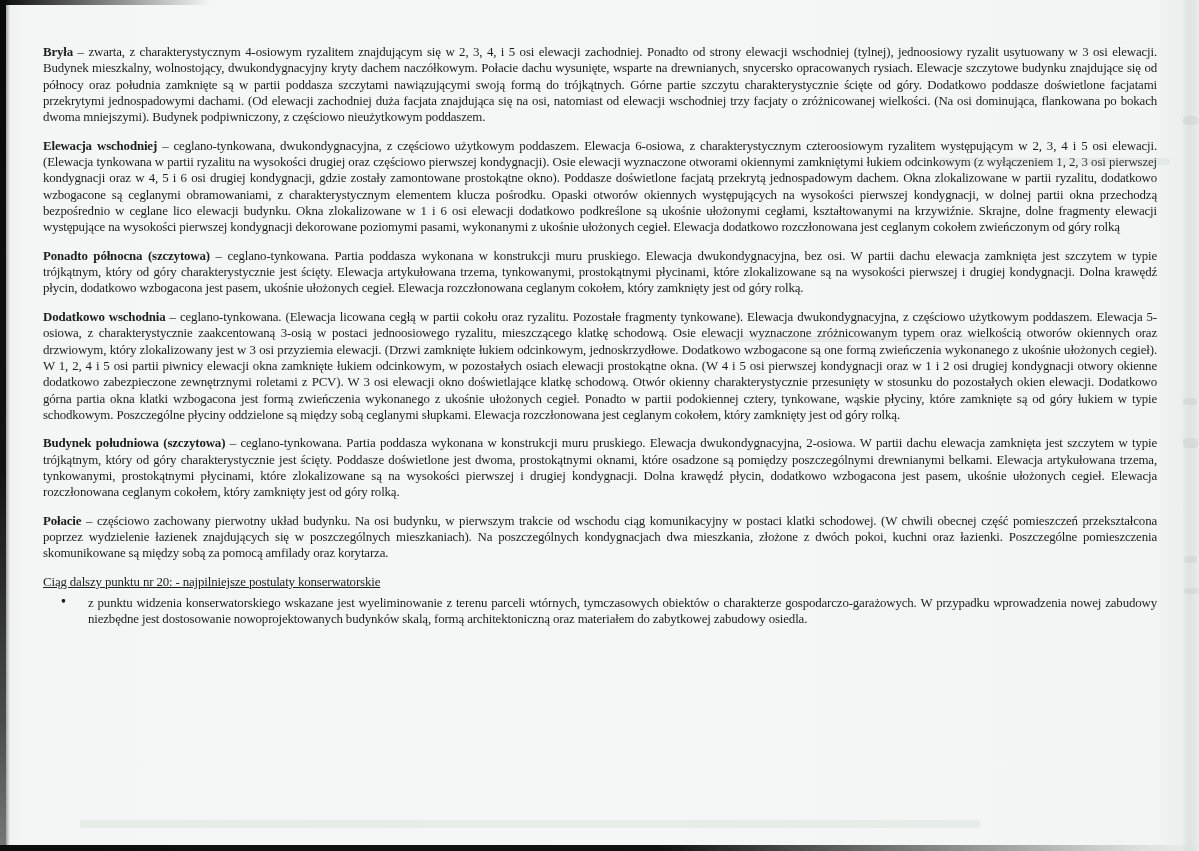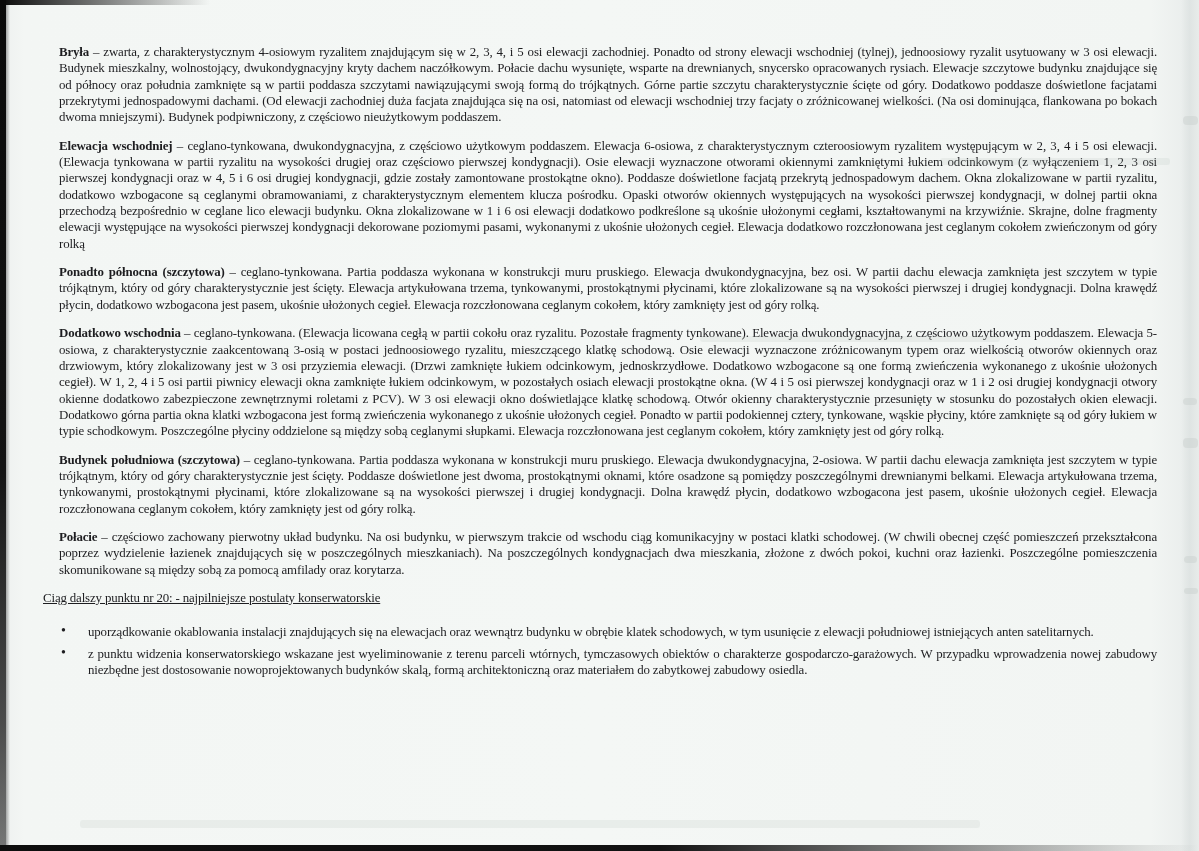"Bryła – zwarta, z charakterystycznym" .para { margin: 0 0 12px 16px -> 0 0 12px 0 }
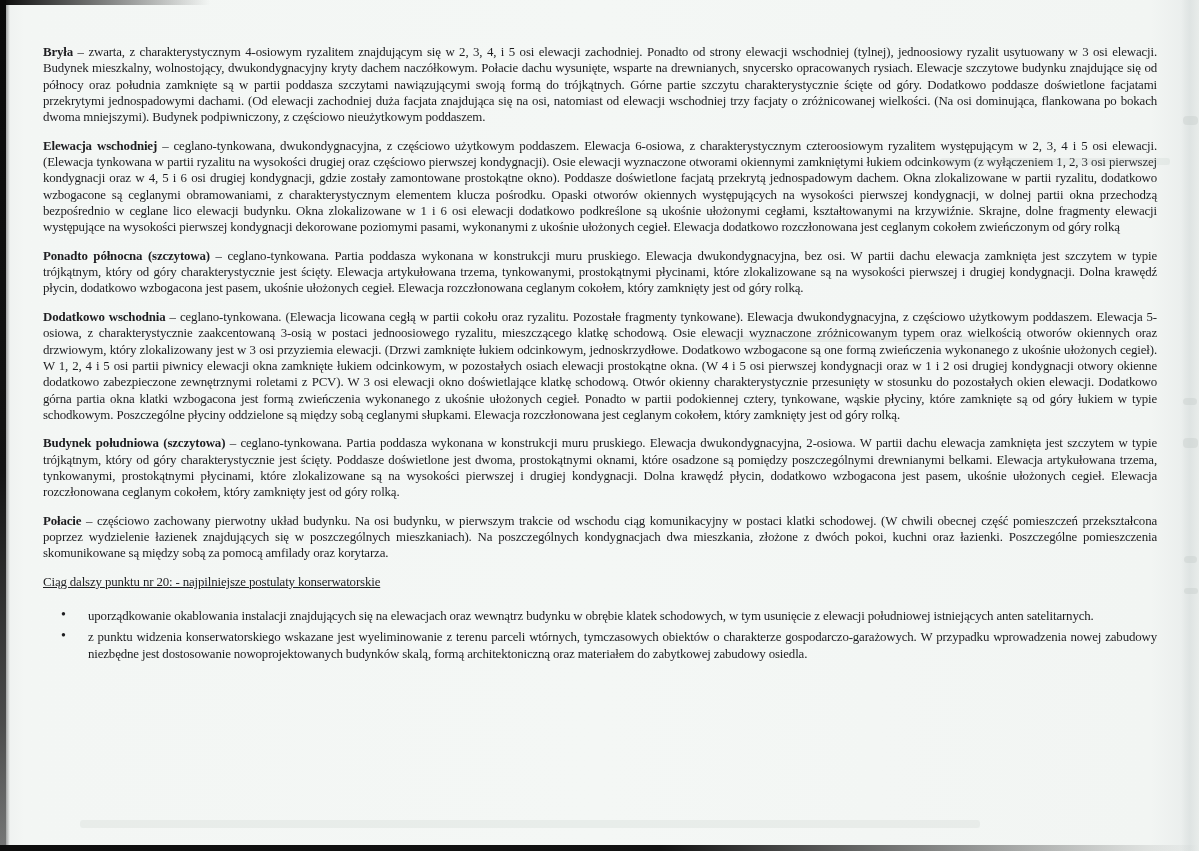"Ciąg dalszy punktu nr 20:" .heading-underline { margin: 0 0 18px 0 -> 0 0 2px 0 }
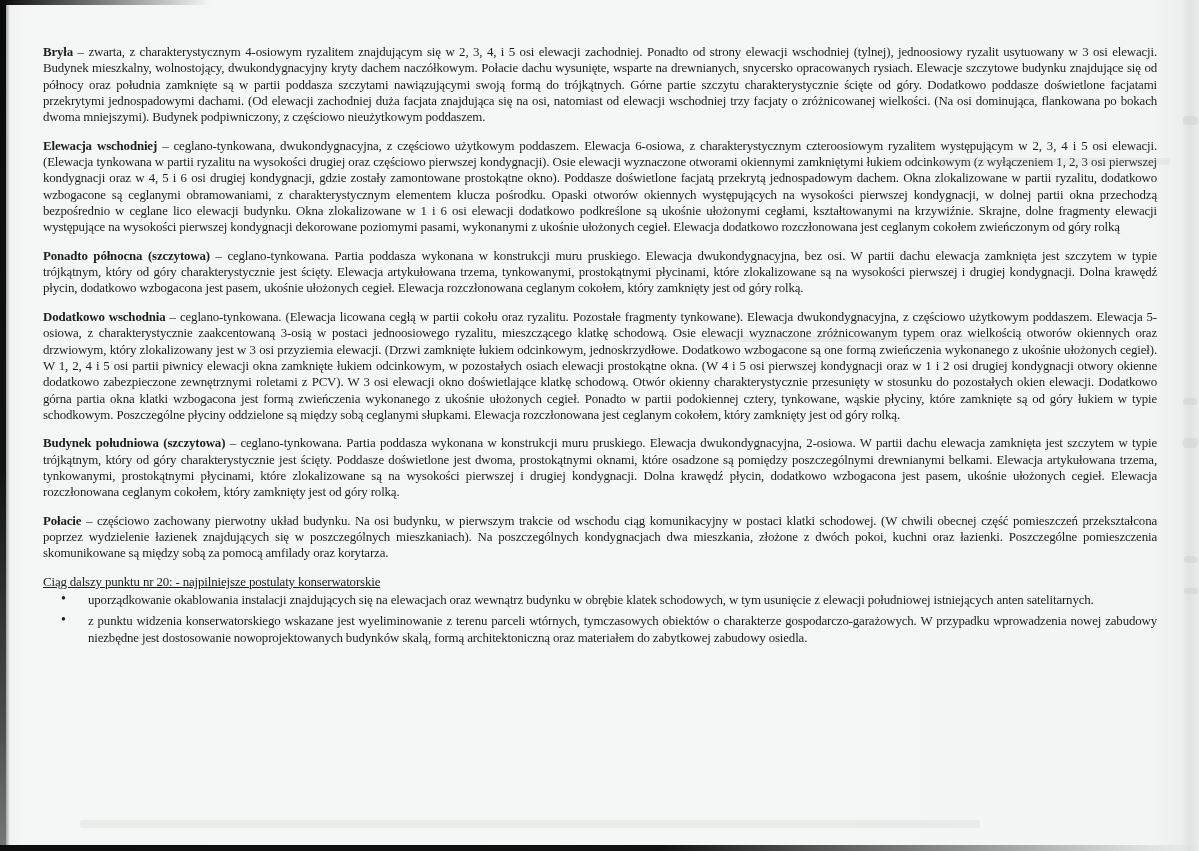"uporządkowanie okablowania instalacji" span { html: <span>uporządkowanie okablowania instalacji znajdujących się na elewacjach oraz wewnątrz budynku w obrębie klatek schodowych, w tym usunięcie z elewacji południowej istniejących anten satelitarnych.</span> -> none }
